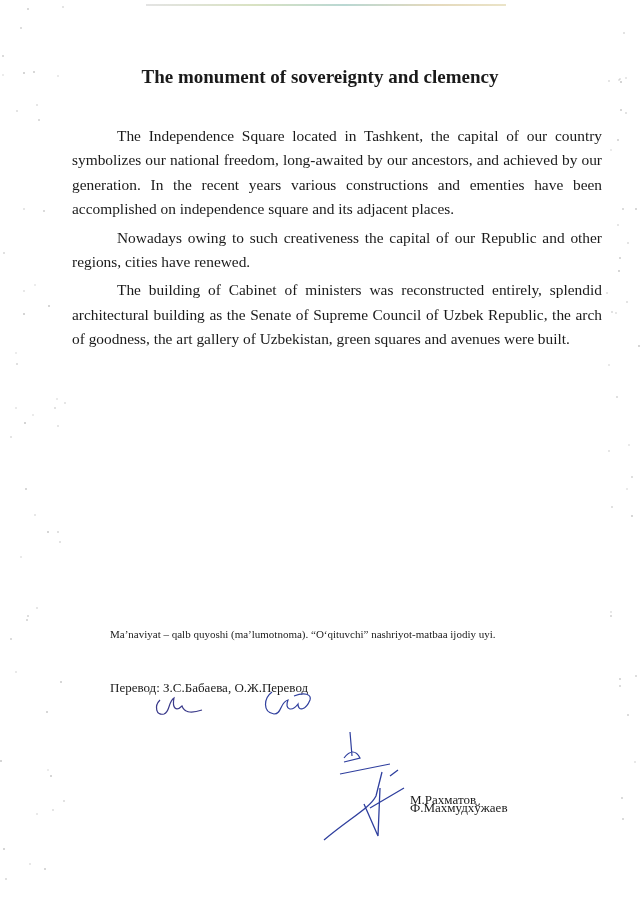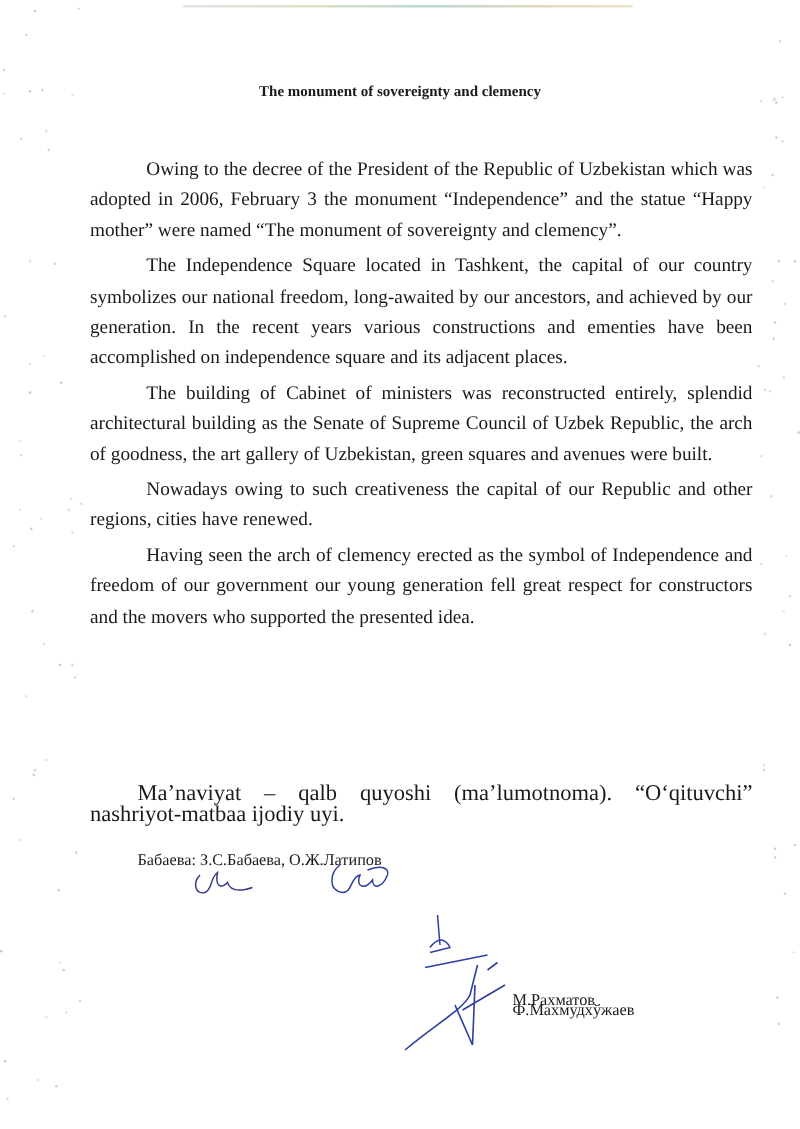"The monument of sovereignty and" .title { font-size: 12px -> 19px }
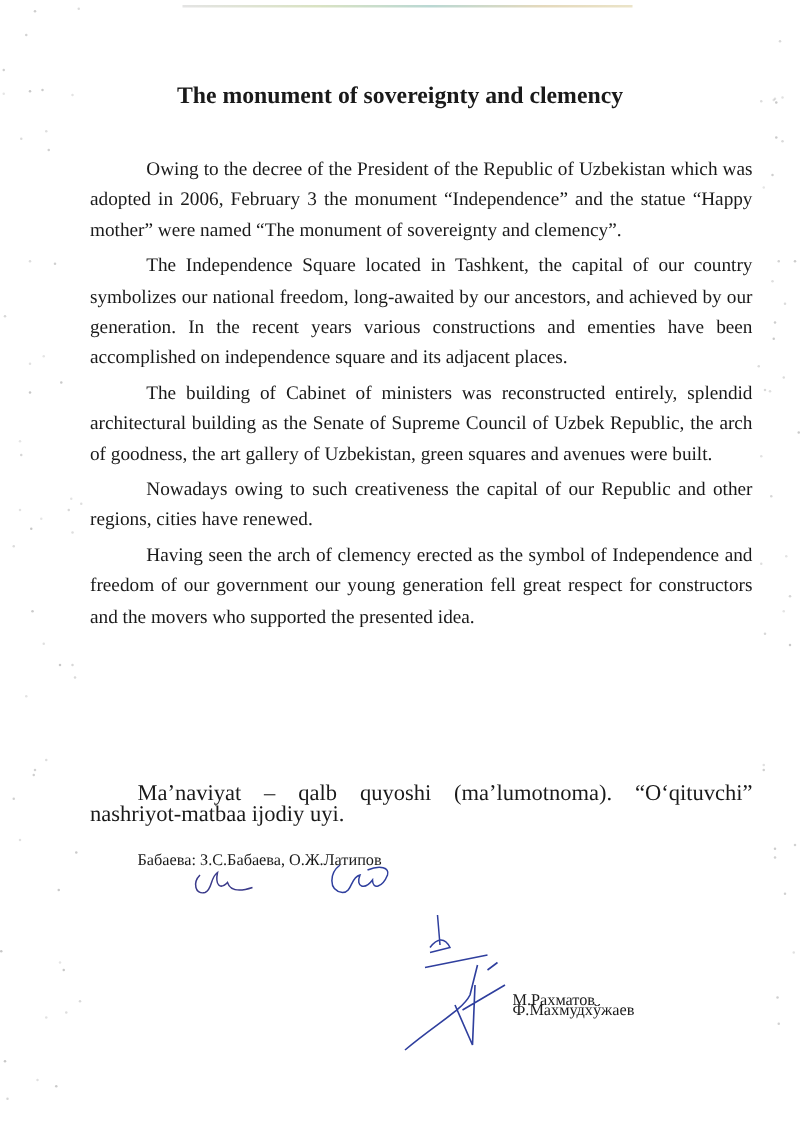"Owing to the decree of" p { html: <p>Owing to the decree of the President of the Republic of Uzbekistan which was adopted in 2006, February 3 the monument “Independence” and the statue “Happy mother” were named “The monument of sovereignty and clemency”.</p> -> none }
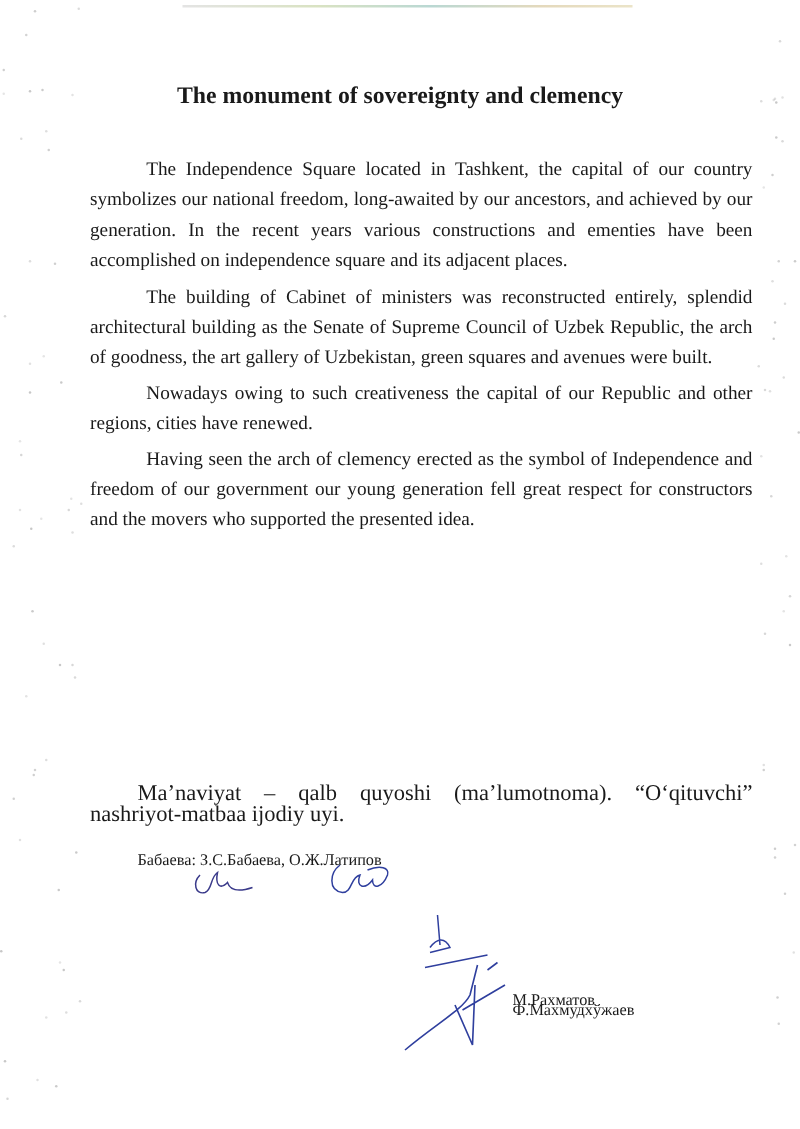"The building of Cabinet of" p { order: before "Nowadays owing to such creativeness" -> after "Nowadays owing to such creativeness" }
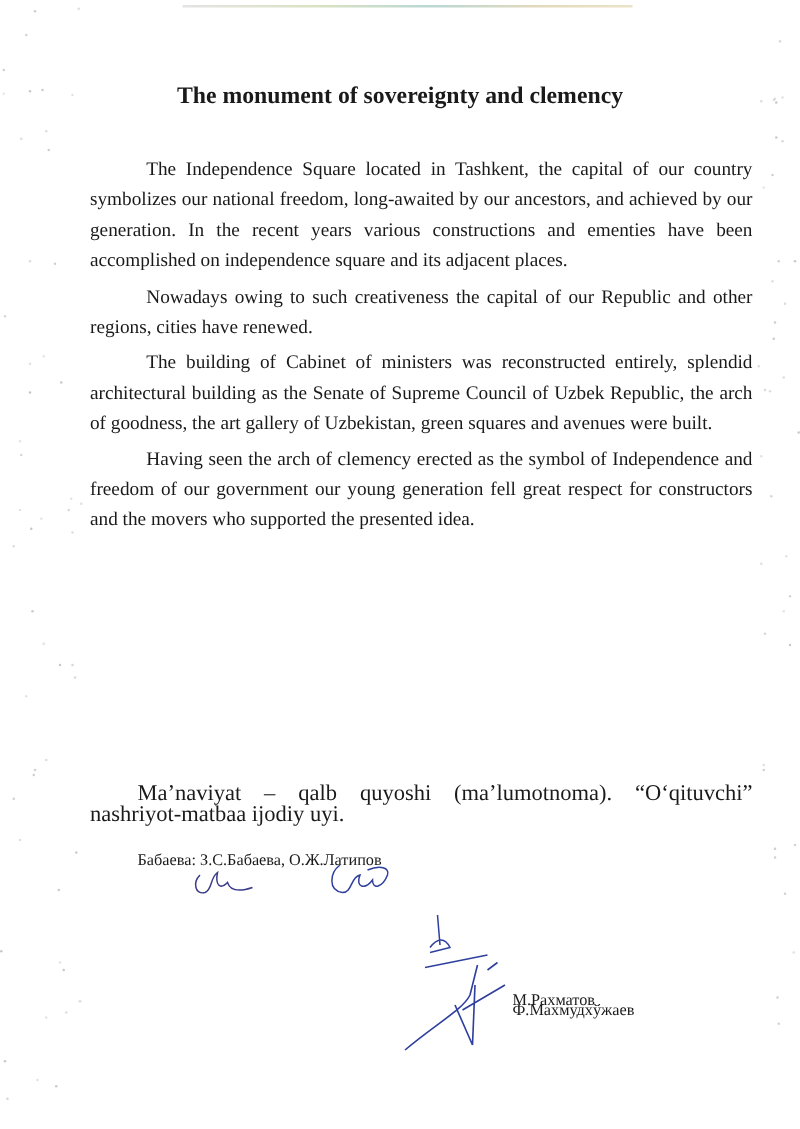"Having seen the arch of" p { html: <p>Having seen the arch of clemency erected as the symbol of Independence and freedom of our government our young generation fell great respect for constructors and the movers who supported the presented idea.</p> -> none }
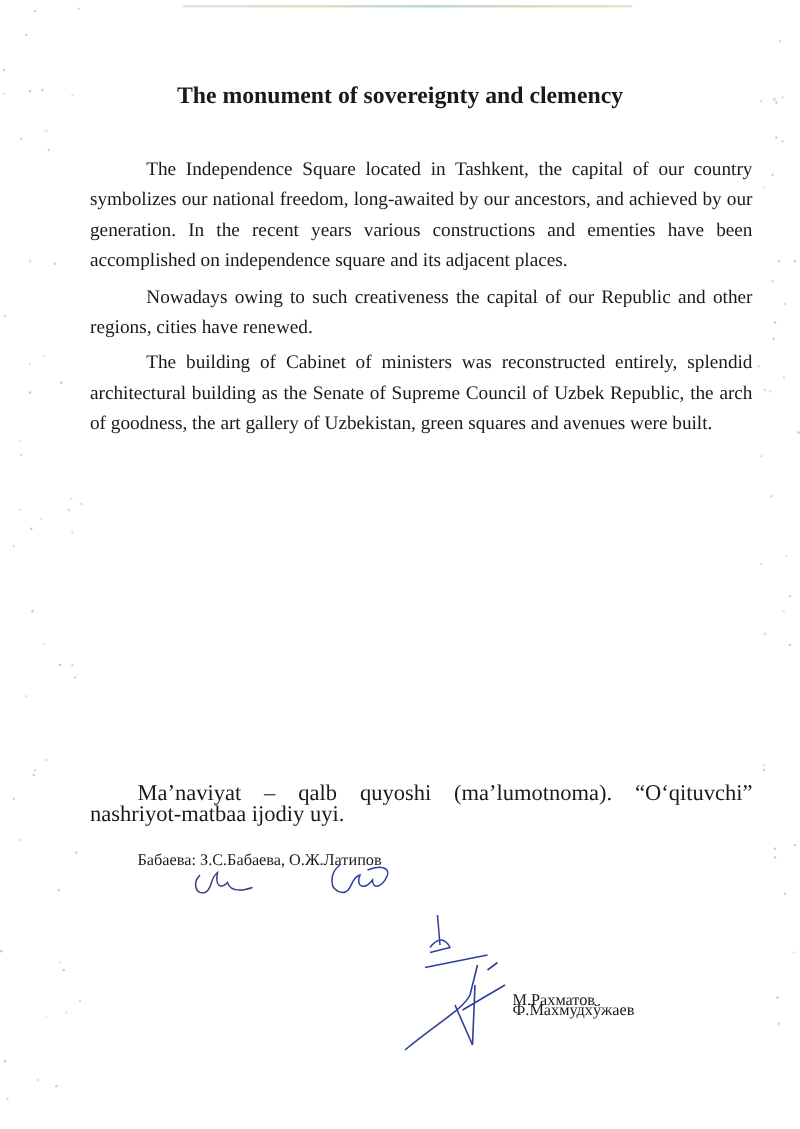"Ma’naviyat – qalb quyoshi" .source { font-size: 18px -> 11px }
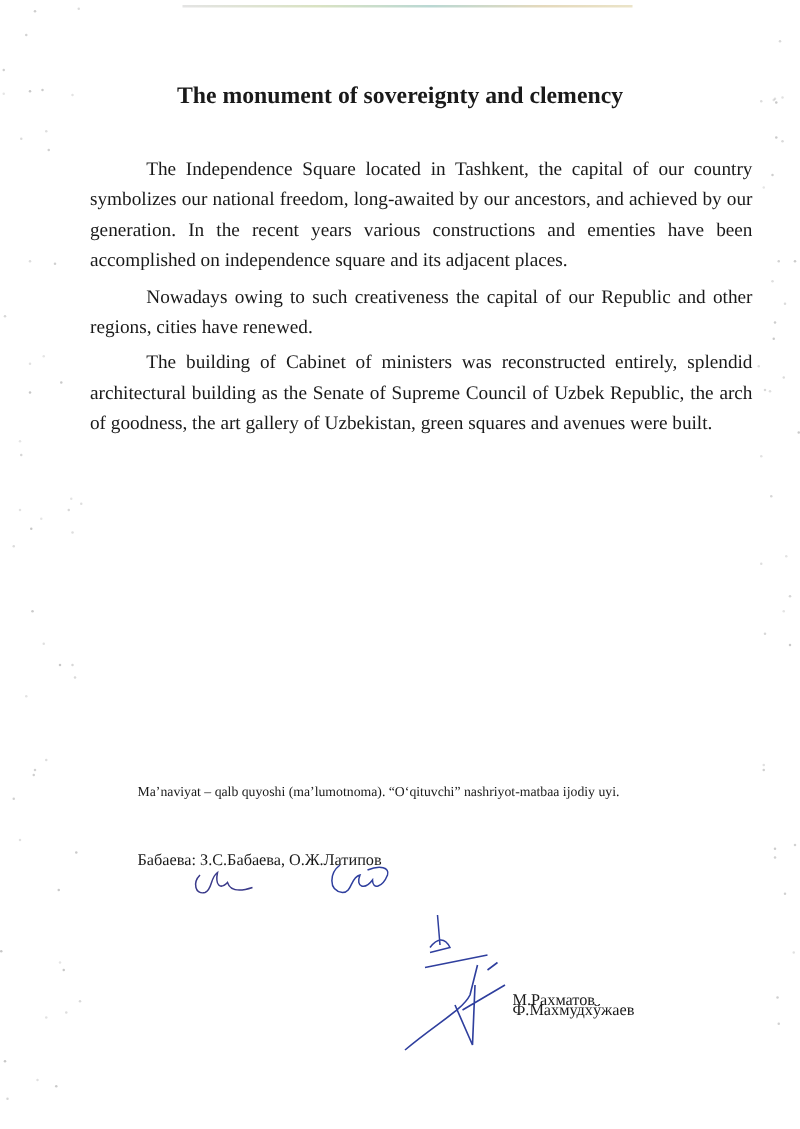"Бабаева: З.С.Бабаева, О.Ж.Латипов" div.translators { text: Бабаева:  З.С.Бабаева, О.Ж.Латипов -> Перевод:  З.С.Бабаева, О.Ж.Перевод }
